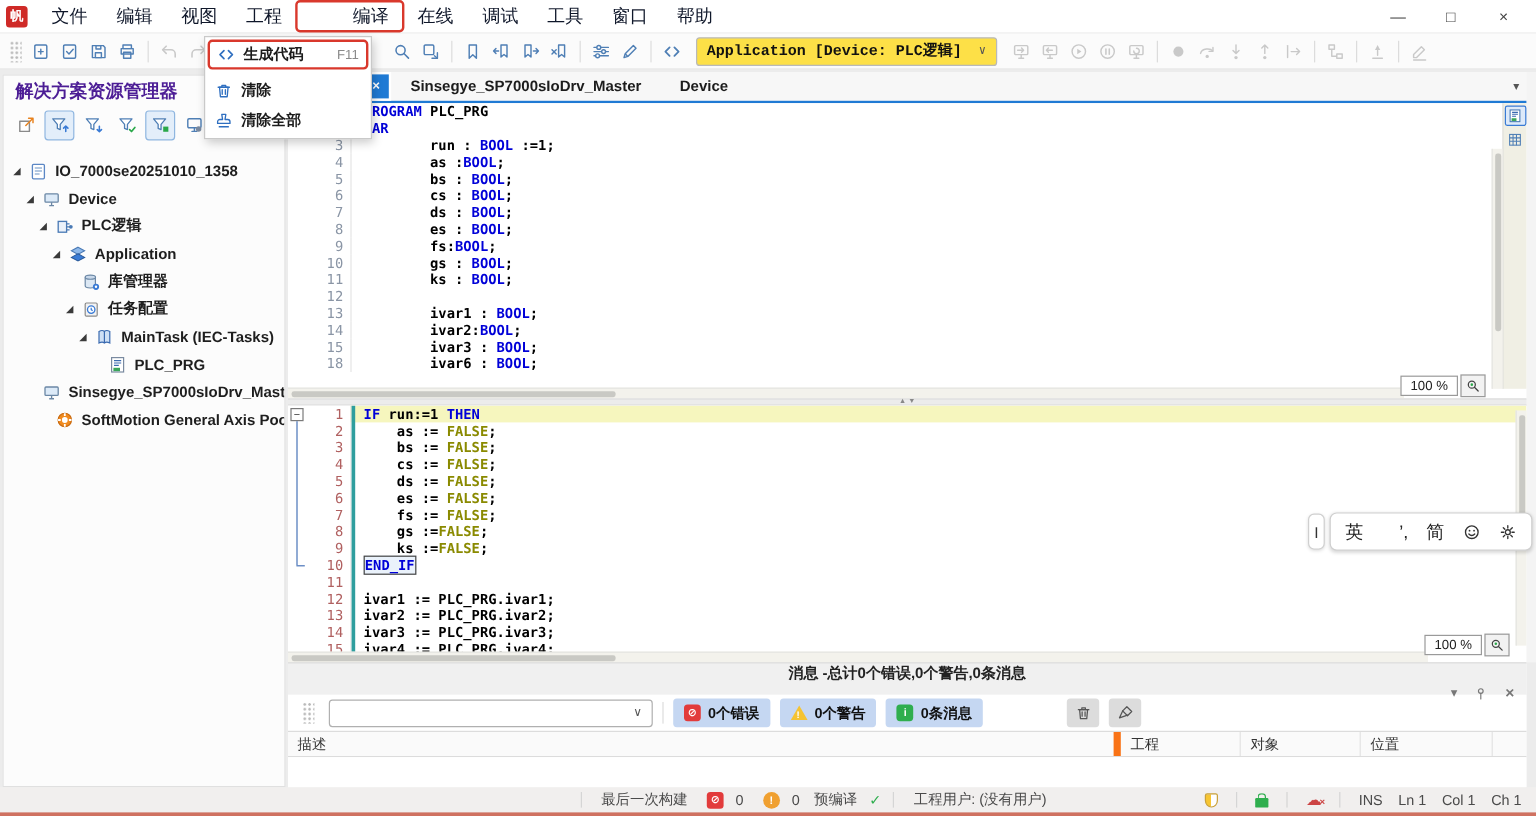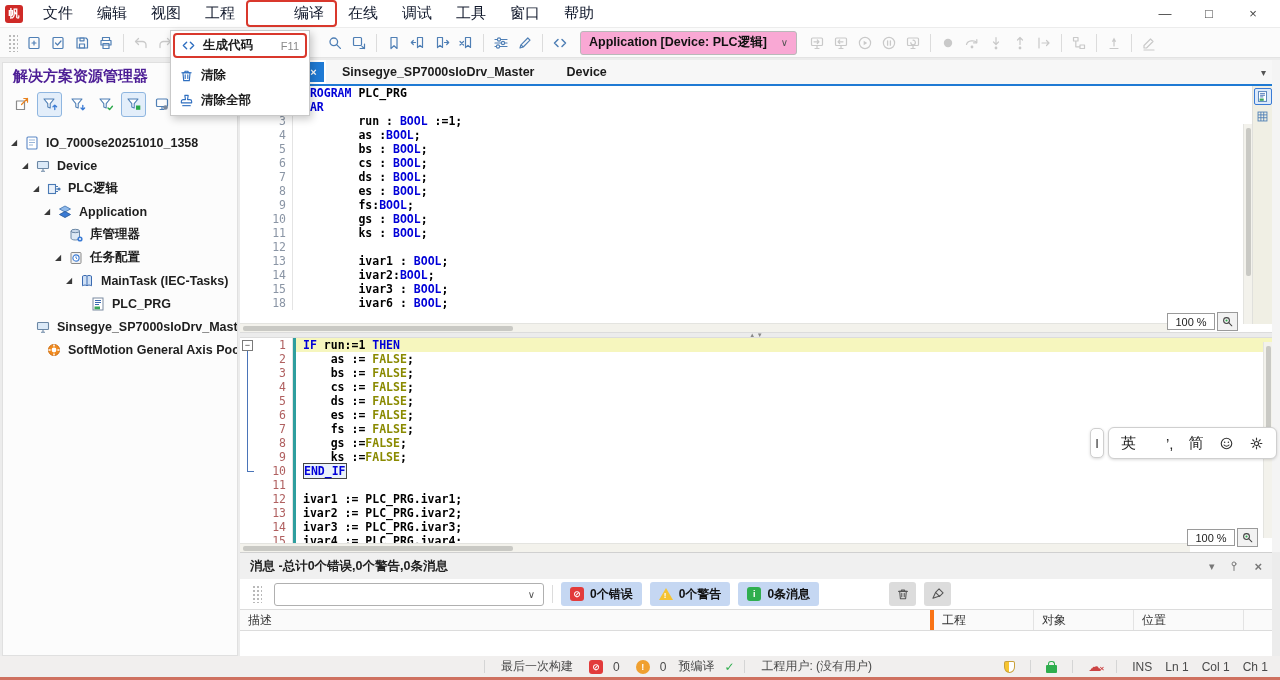"Application [Device: PLC逻辑]" .combo { background: #f9a8d4 -> #fde047; font-family: none -> Liberation Mono, monospace }
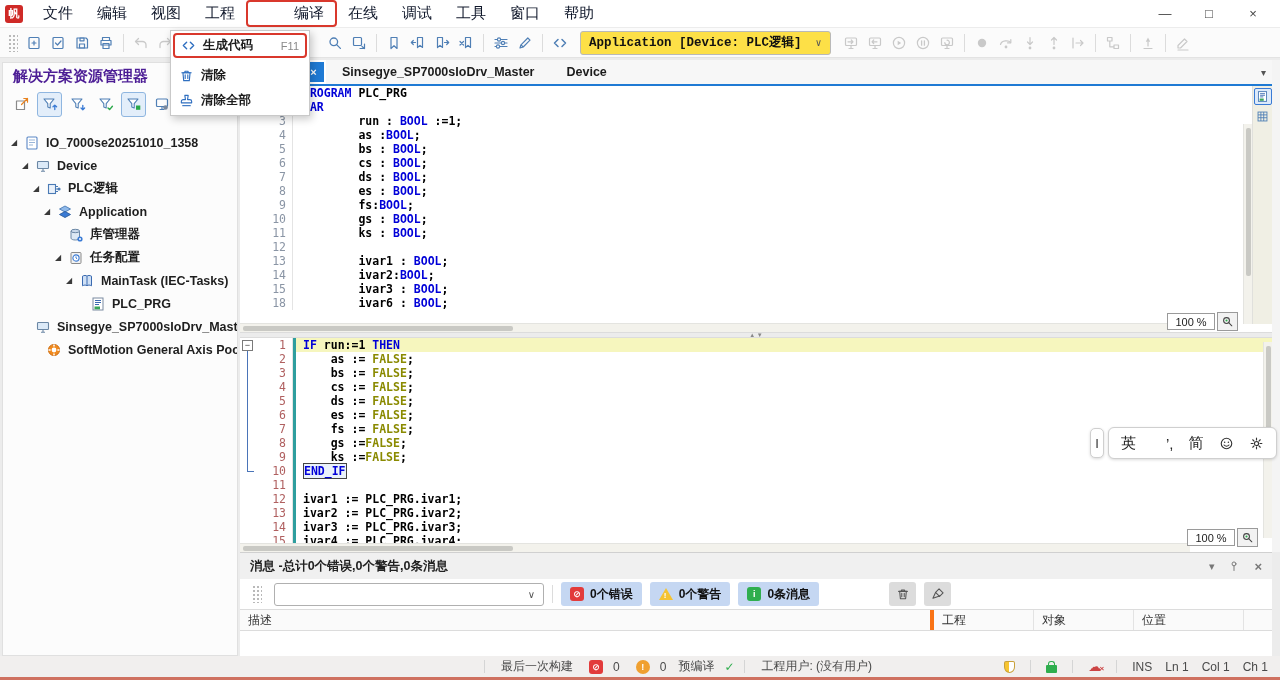"消息 -总计0个错误,0个警告,0条消息" .msg-header { flex-direction: none -> column }
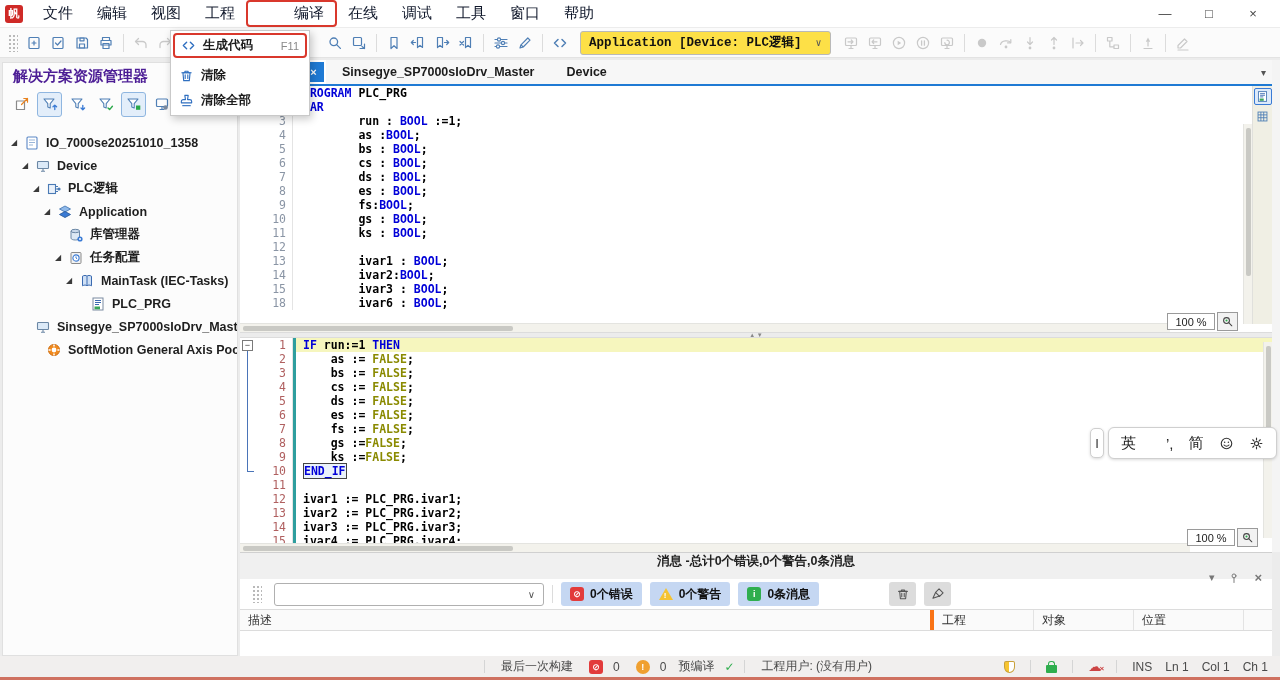"描述" div.msg-col { border-right: 4px solid #f97316 -> 6px solid #f97316 }
